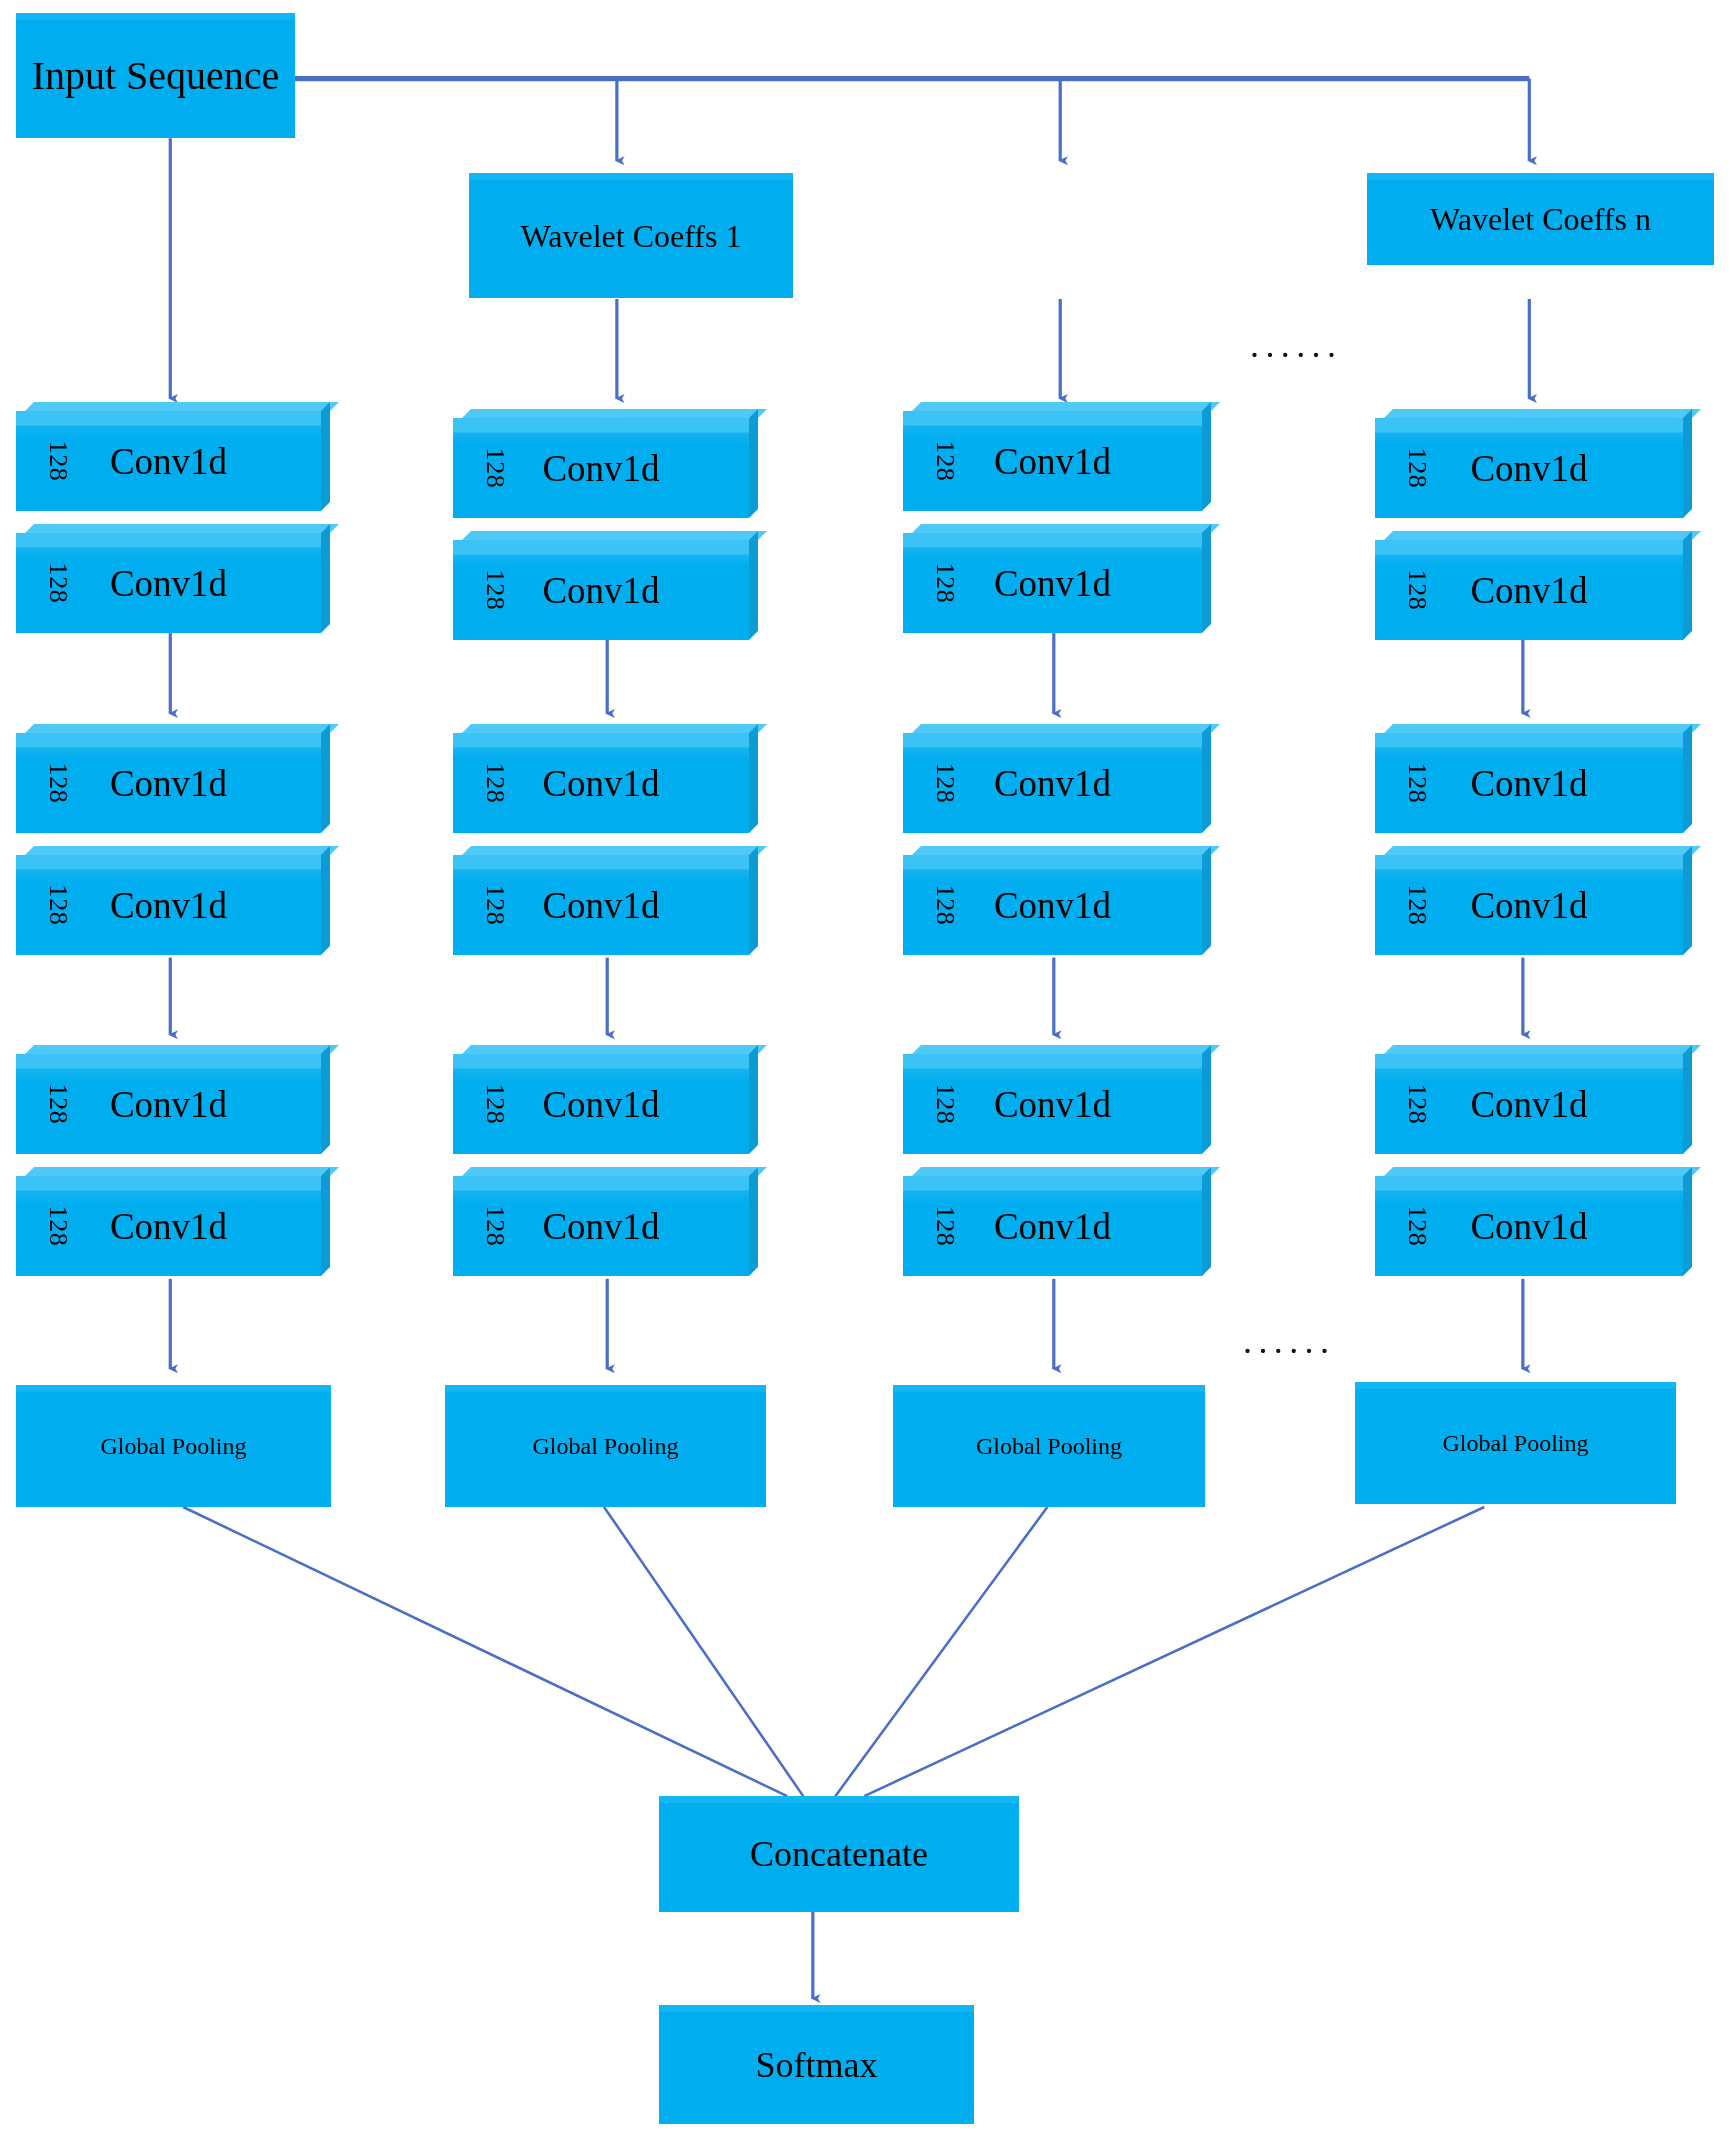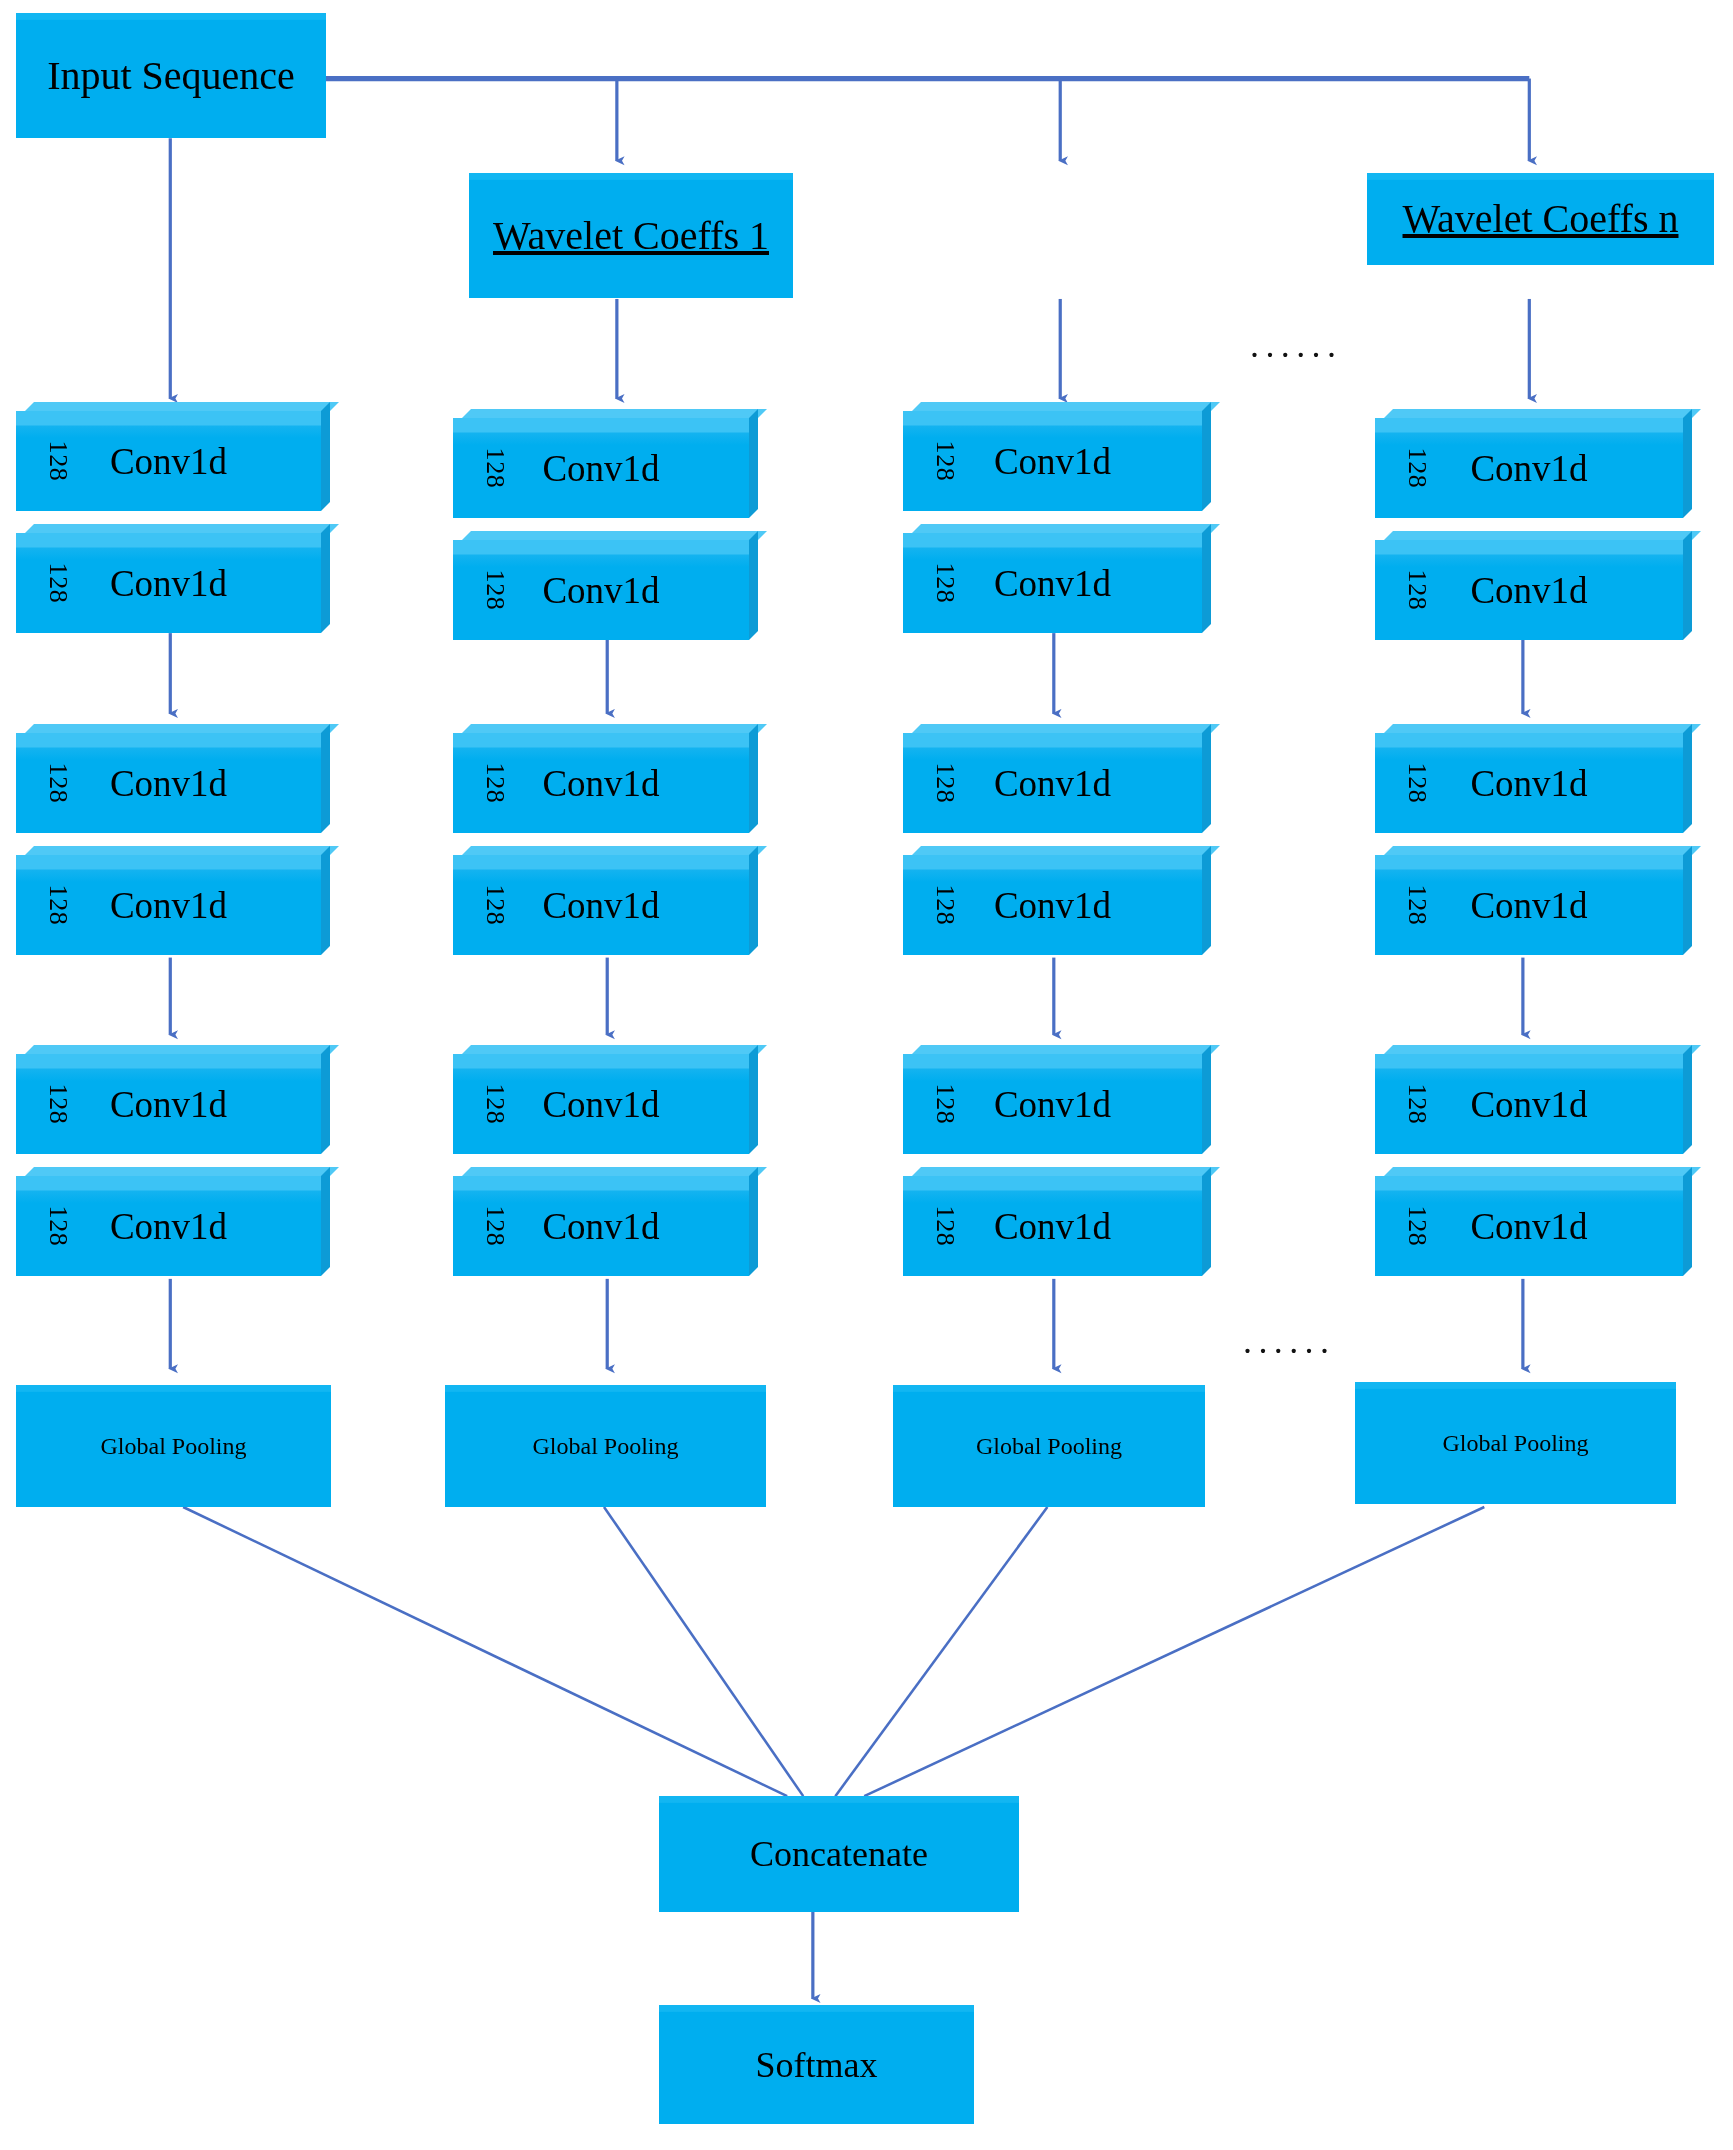"Input Sequence" div.node { width: 310px -> 279px }
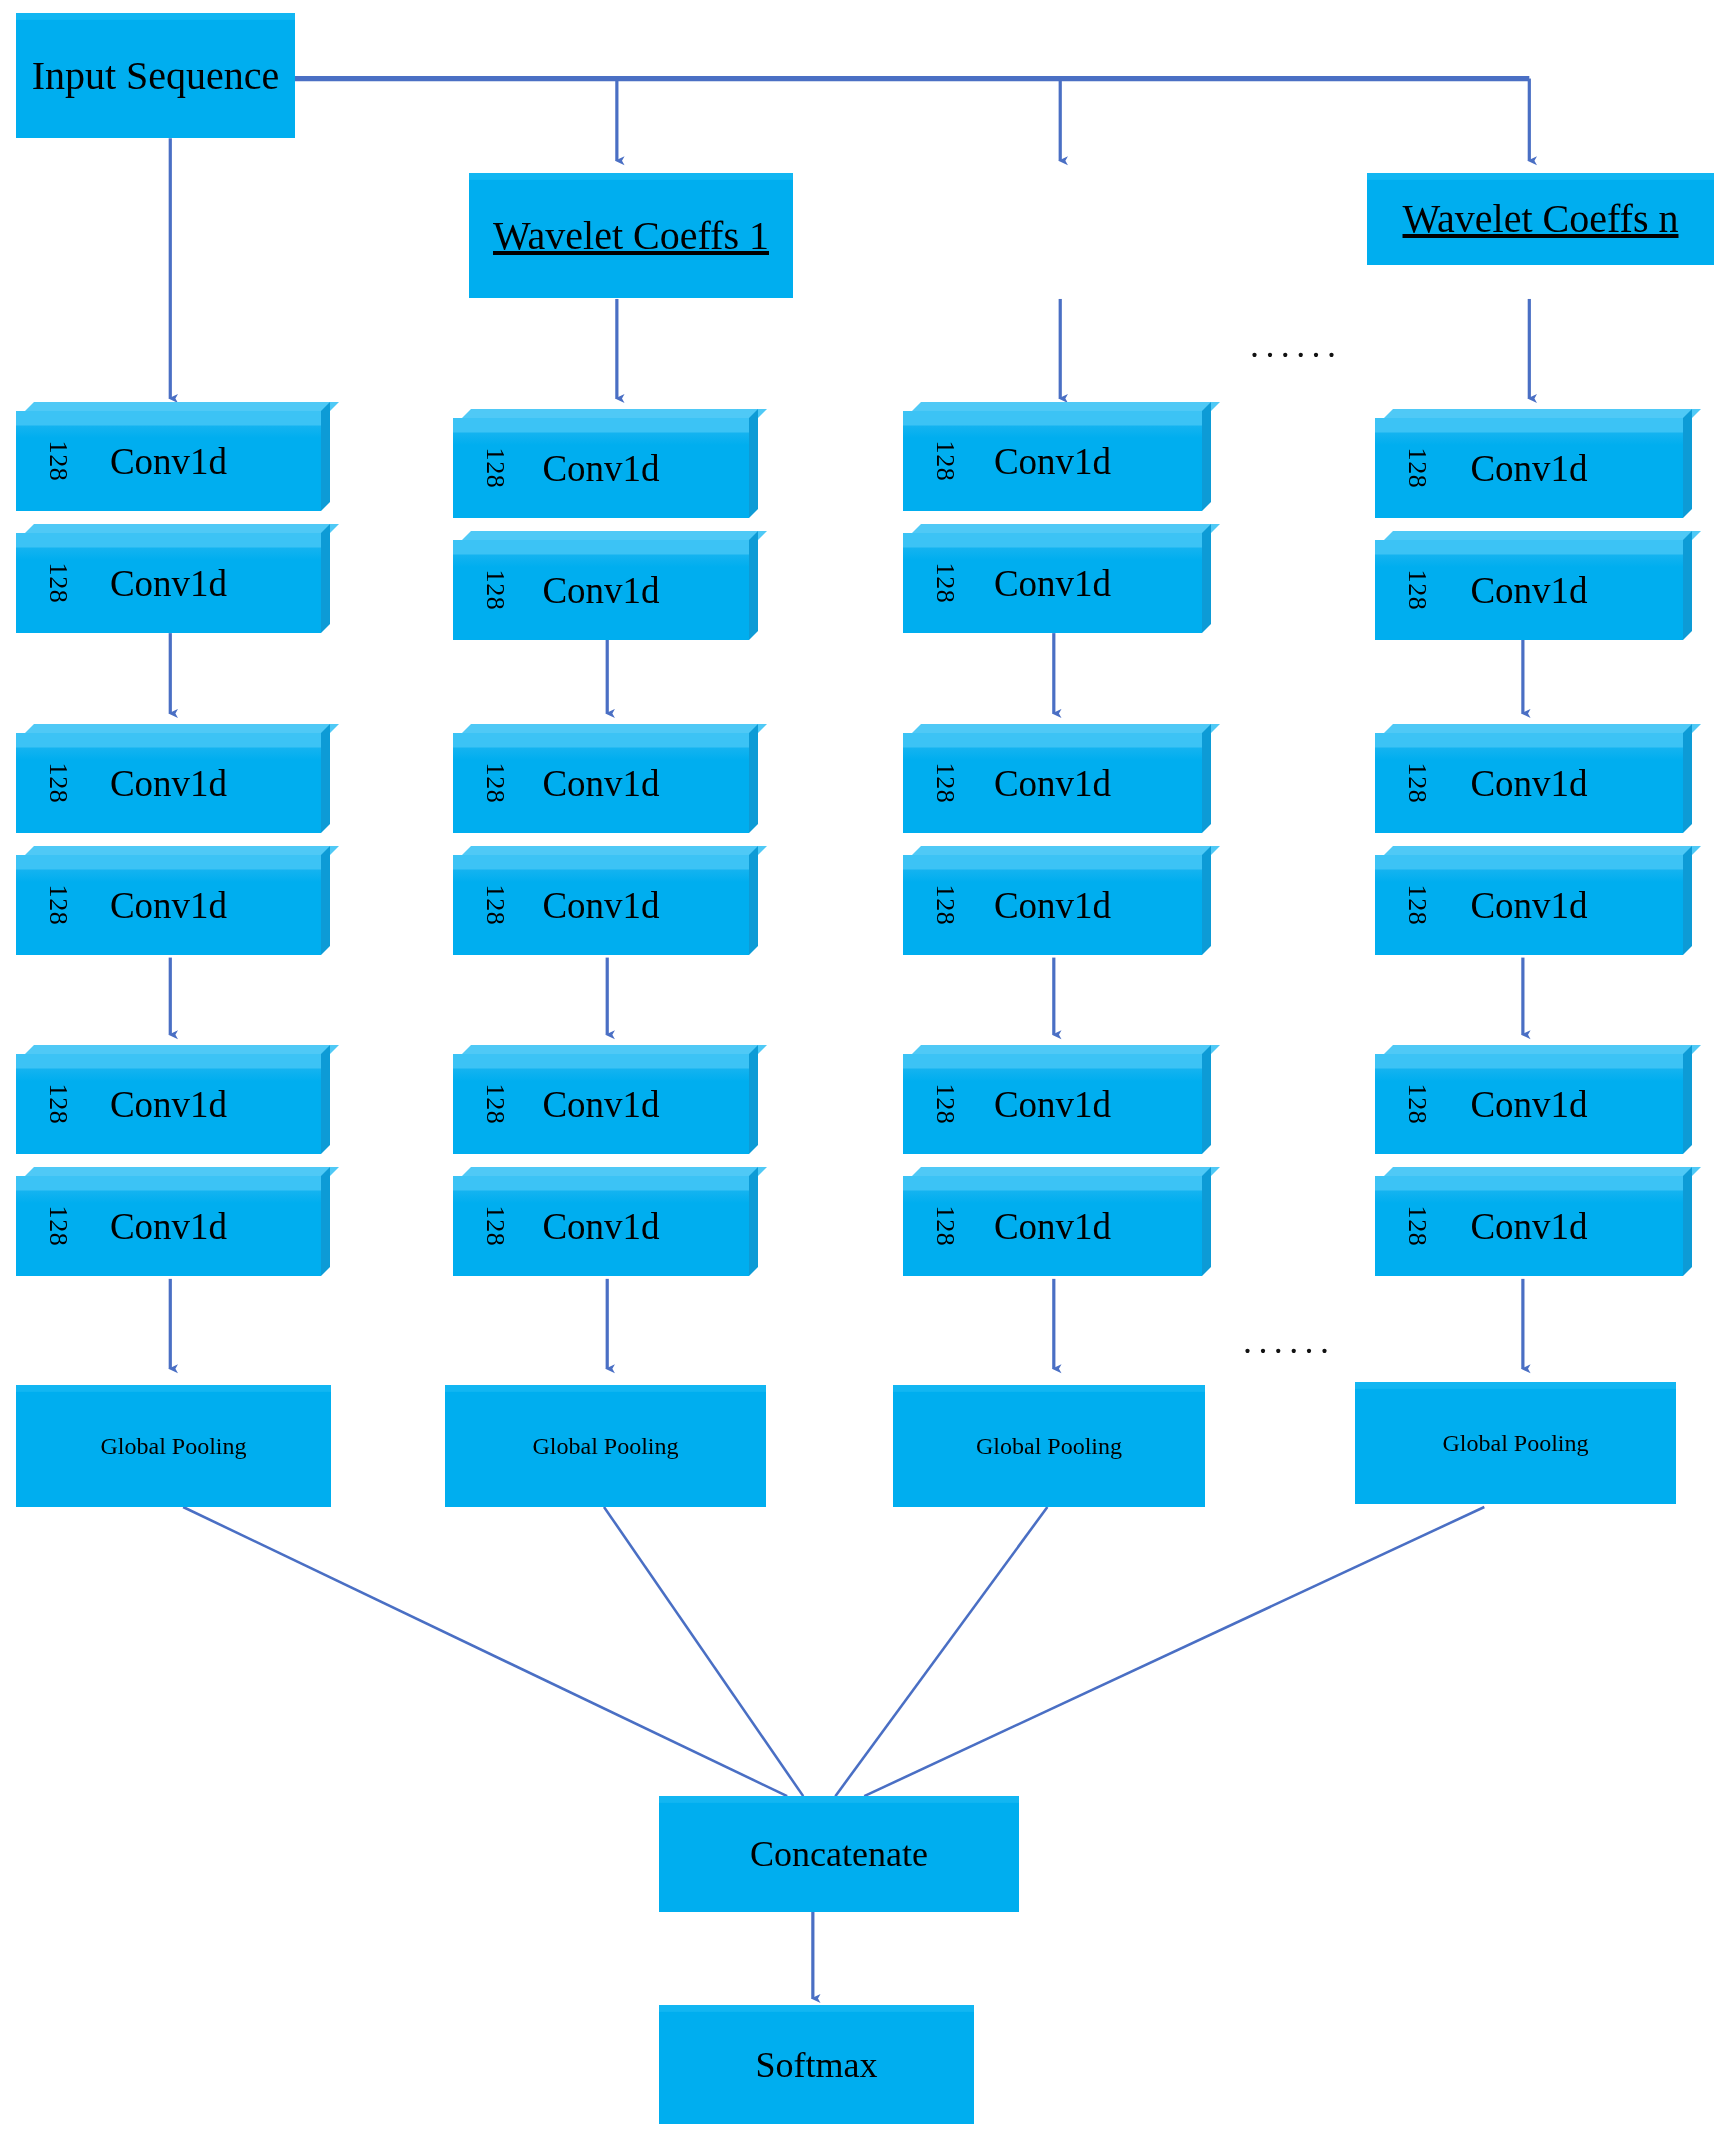"Wavelet Coeffs 1" .lbl-wave { font-size: 40px -> 32px; text-decoration: underline -> none }
